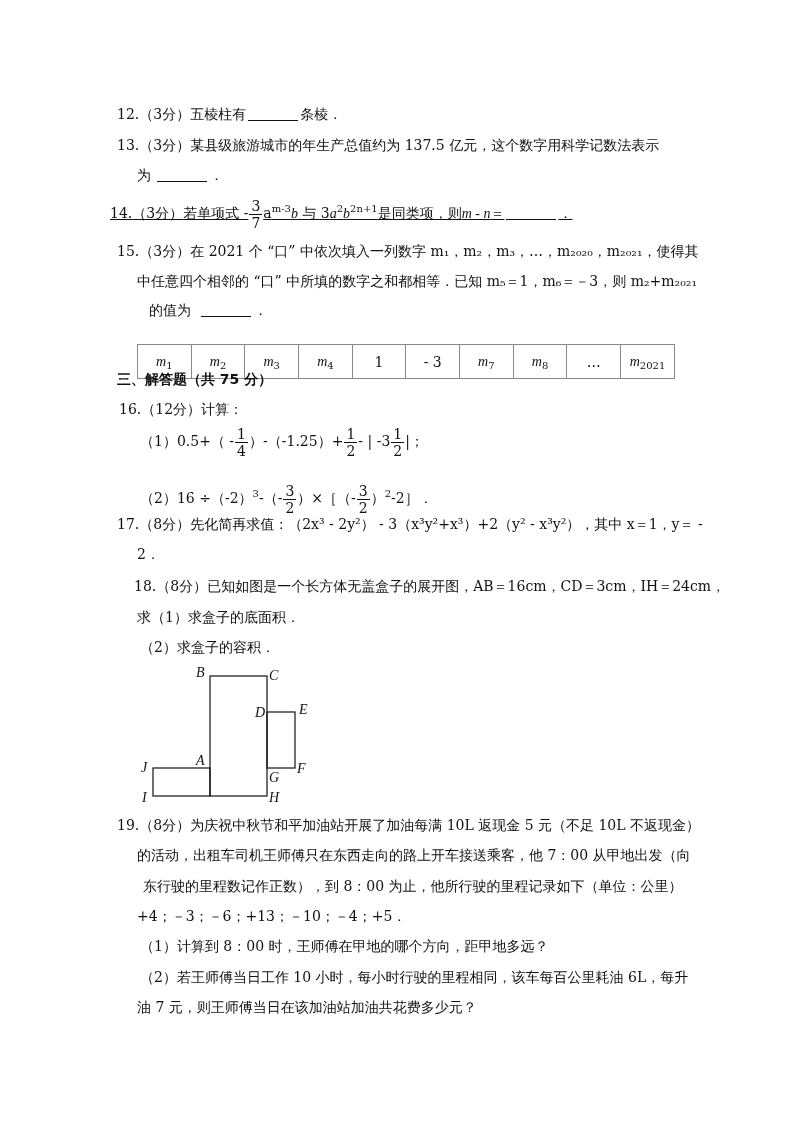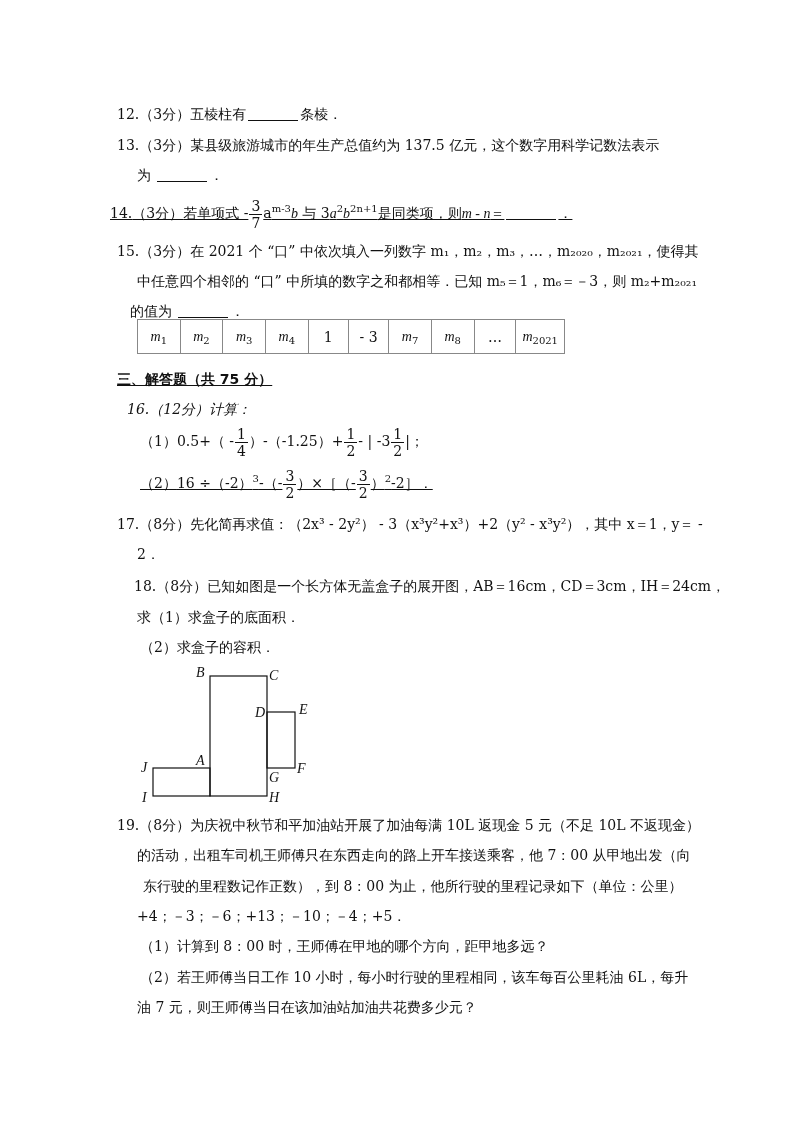"的值为 ．" div.line { font-family: none -> Liberation Mono, monospace; left: 130px -> 149px }
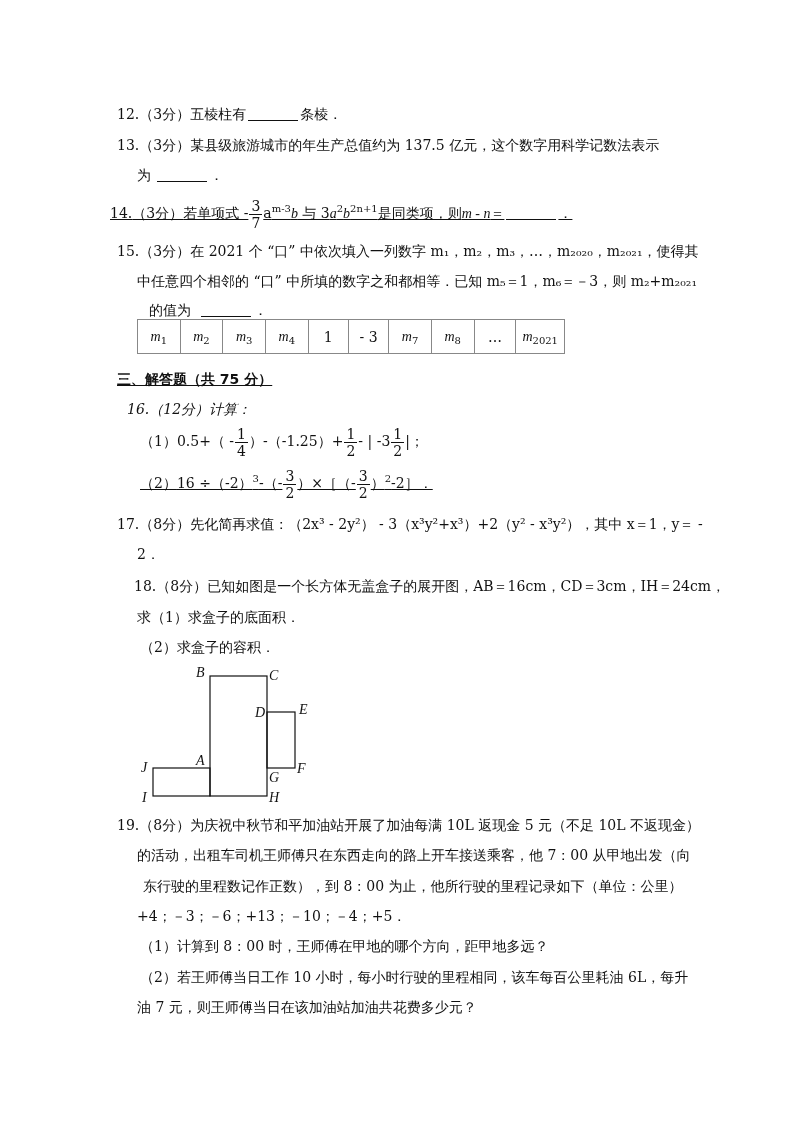"m1" table.seq { top: 319px -> 344px; width: 428px -> 538px }
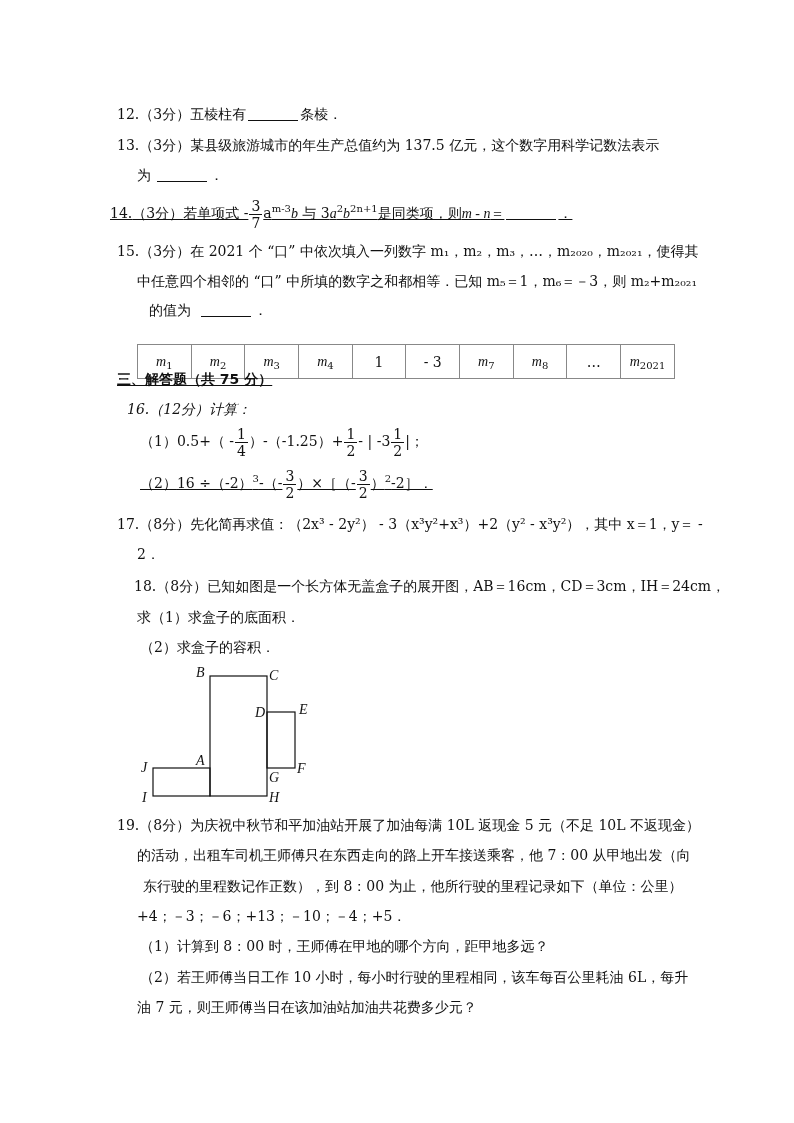"三、解答题（共 75 分）" div.line { text-decoration: underline -> none }
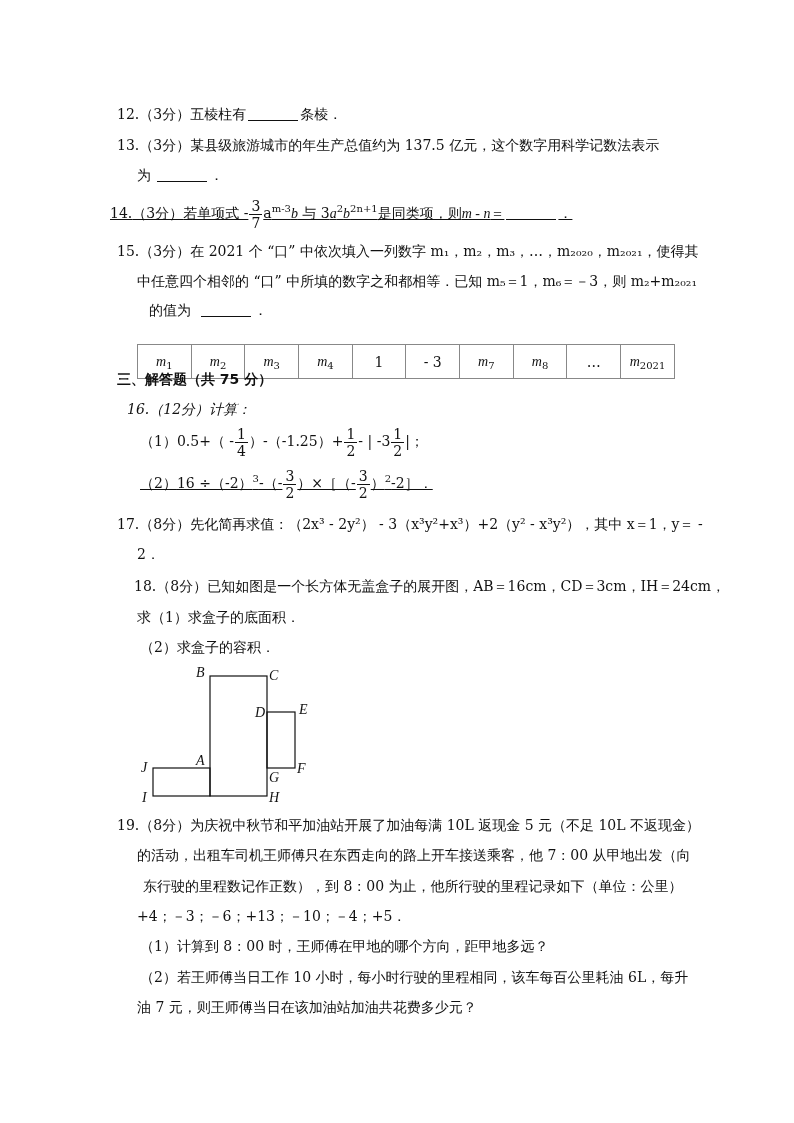"16.（12分）计算：" div.line { font-style: italic -> none; left: 127px -> 119px }
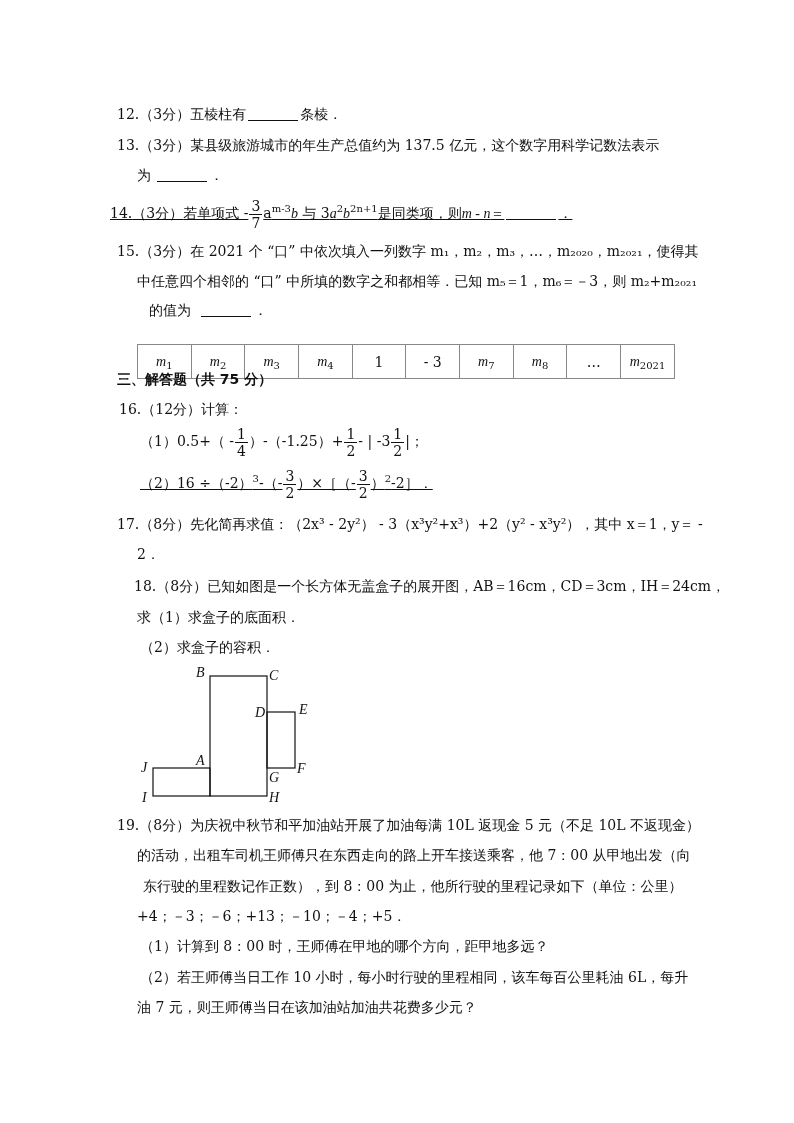"（2）16 ÷（-2）3-（-" div.line { text-decoration: underline -> none; top: 466px -> 481px }
